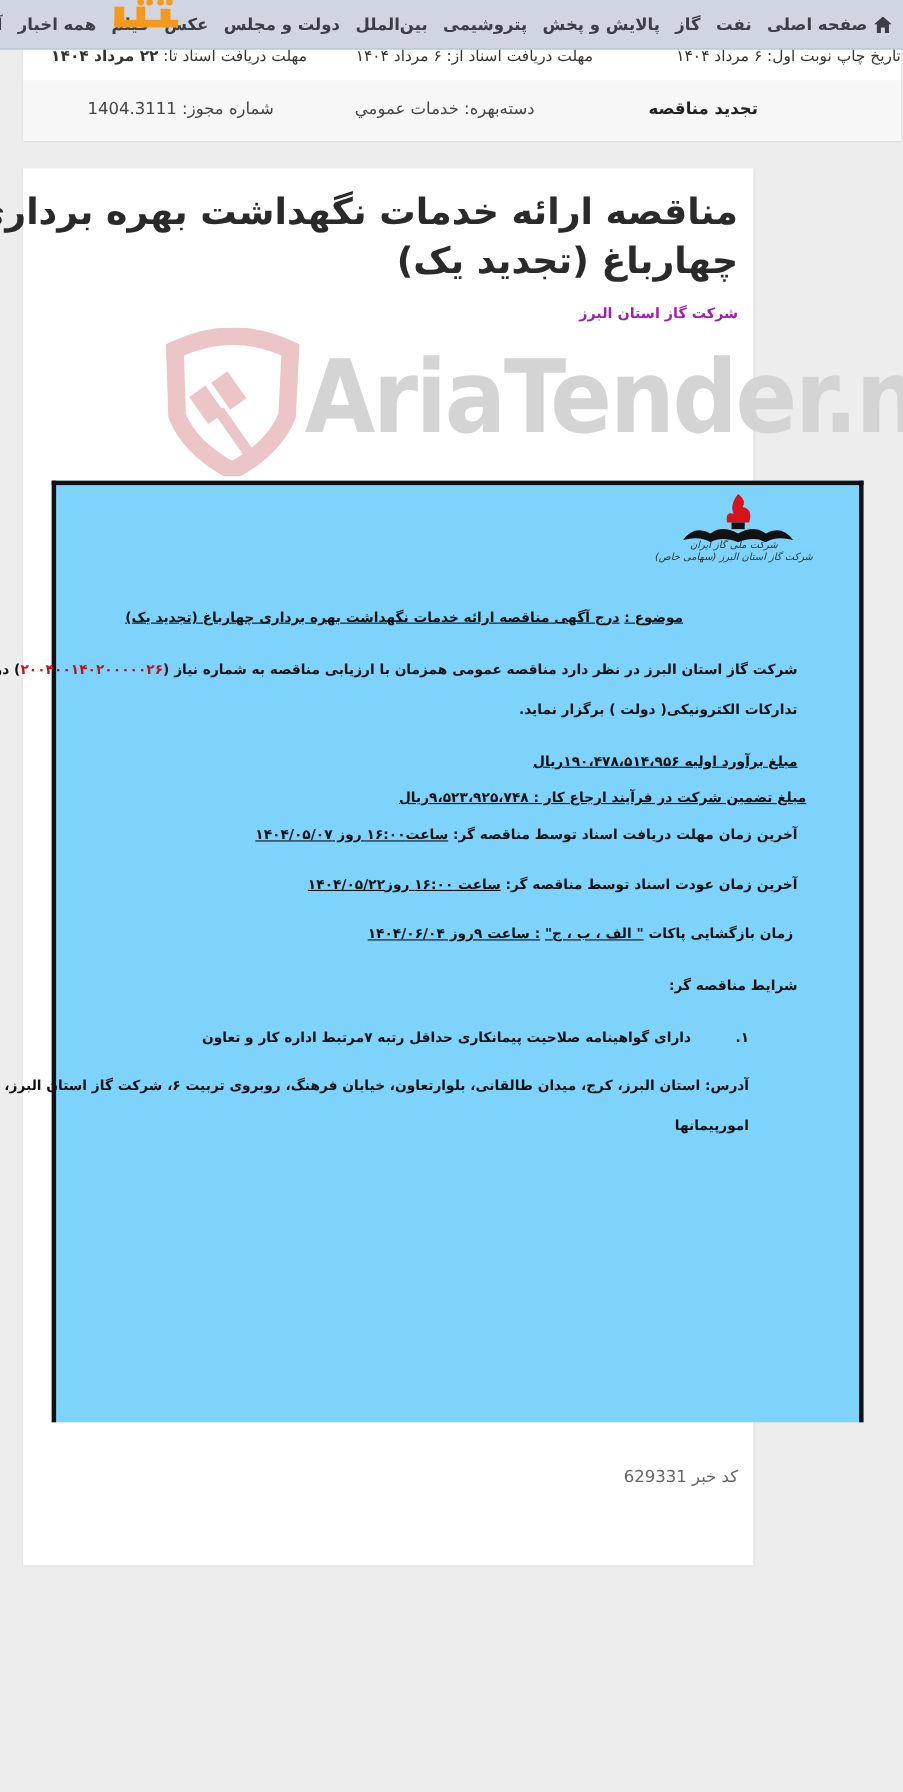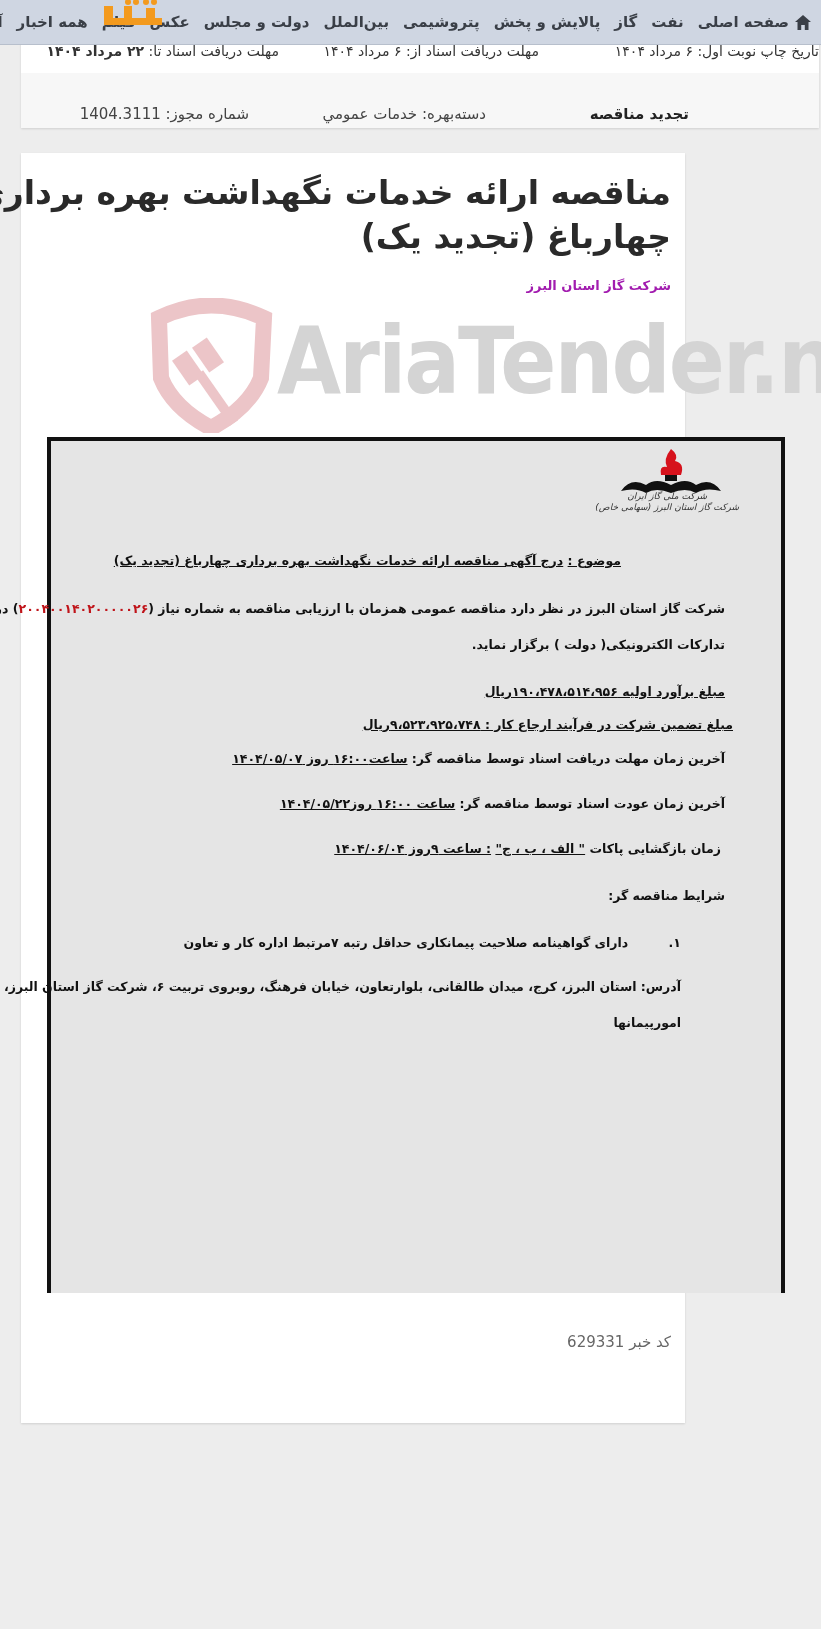"شماره مجوز: 1404.3111" .meta-row2 span { top: 32px -> 17px }
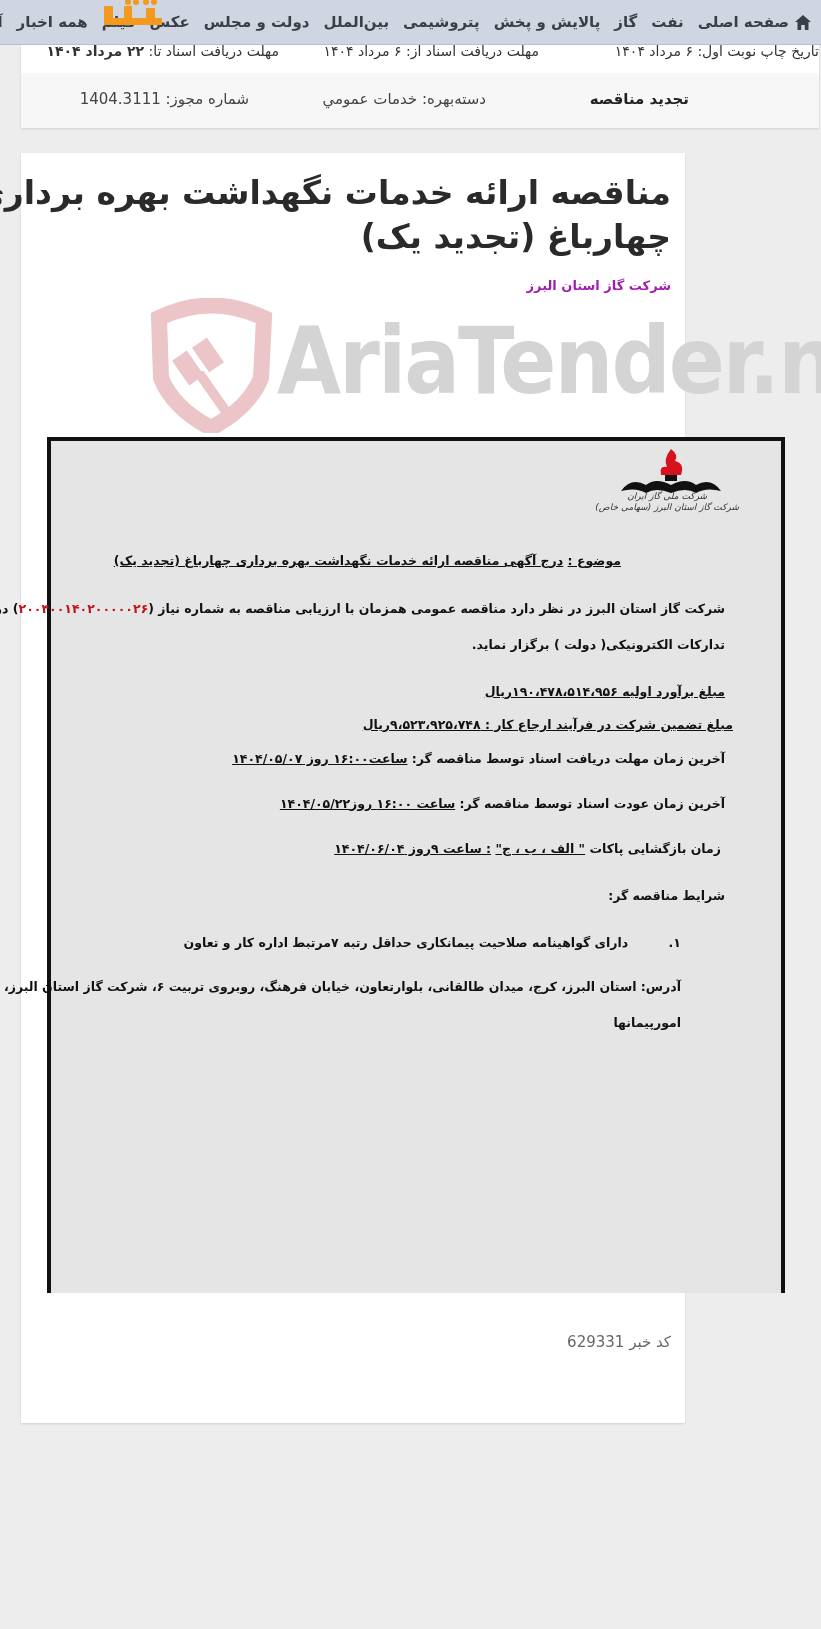"شرکت ملی گاز ایران" .doc-box { background: #e5e5e5 -> #7dd3fc }
